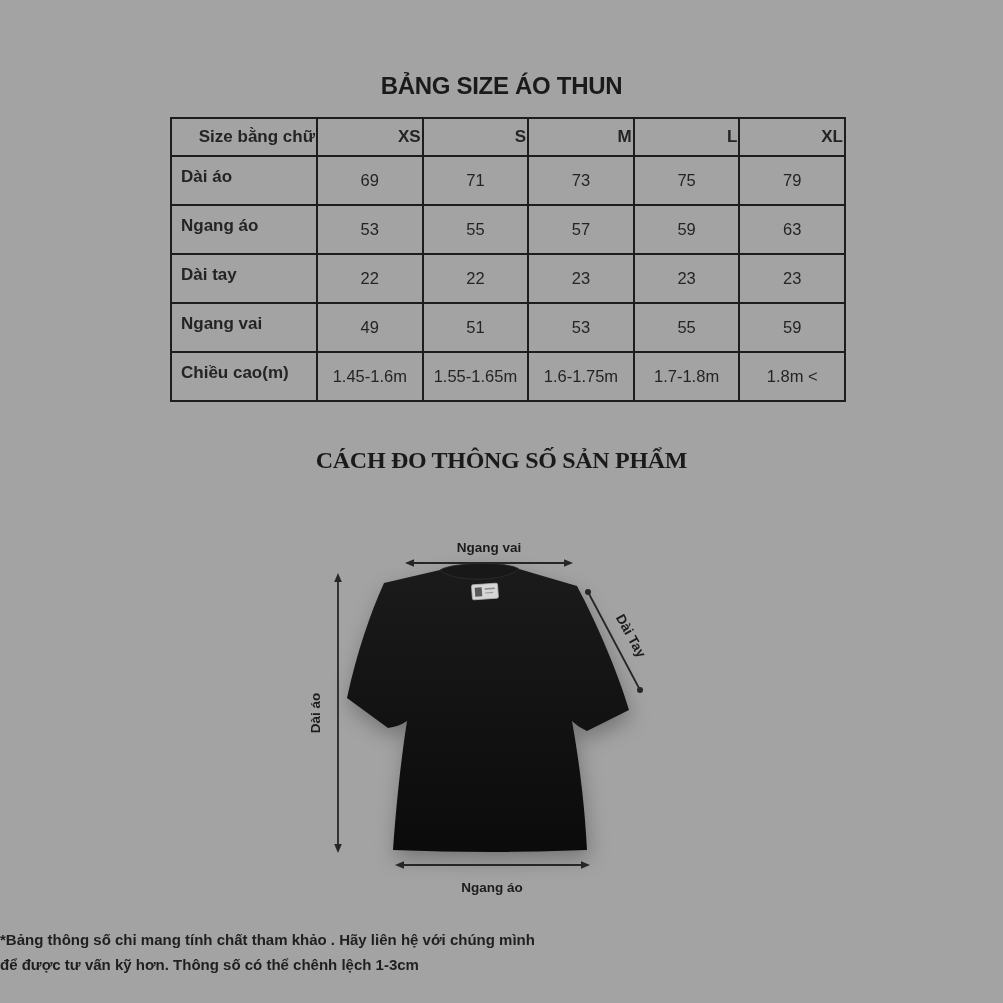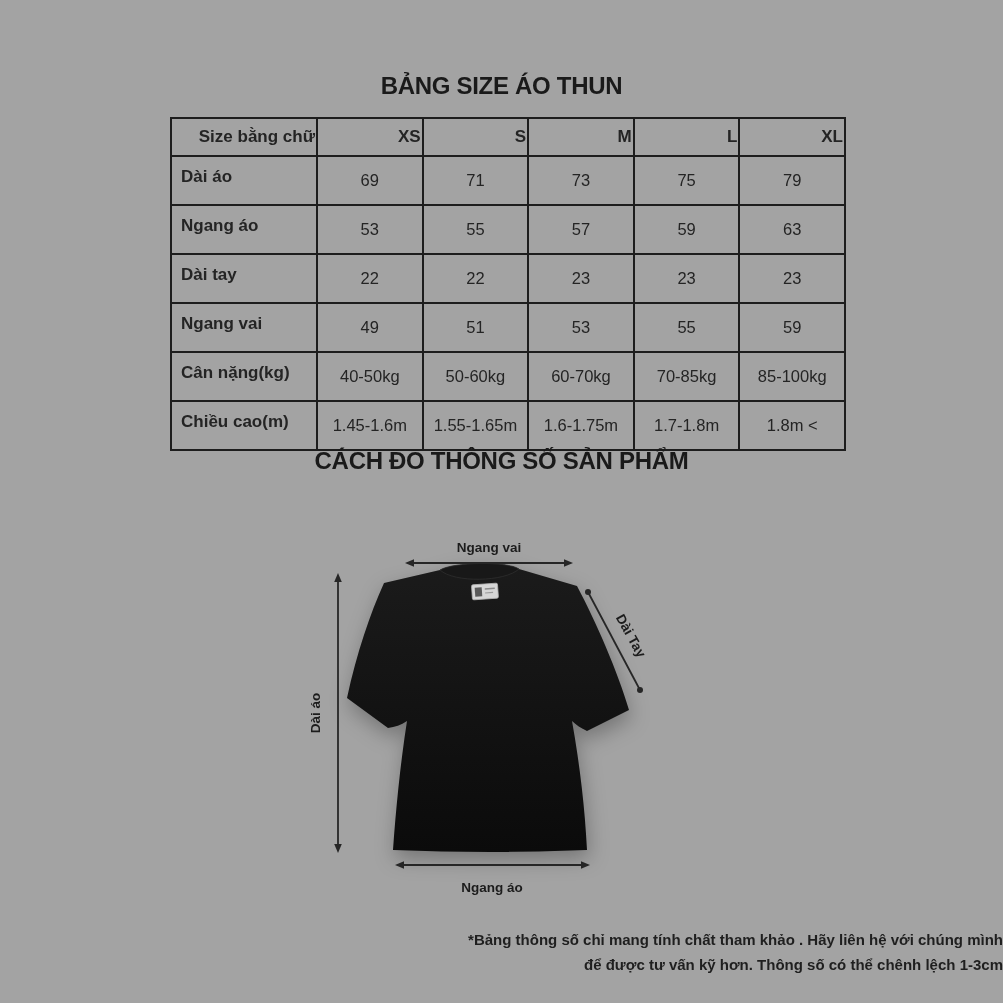"Cân nặng(kg)" tr { html: <tr> <th>Cân nặng(kg)</th> <td>40-50kg</td> <td>50-60kg</td> <td>60-70kg</td> <td>70-85kg</td> <td>85-100kg</td> </tr> -> none }
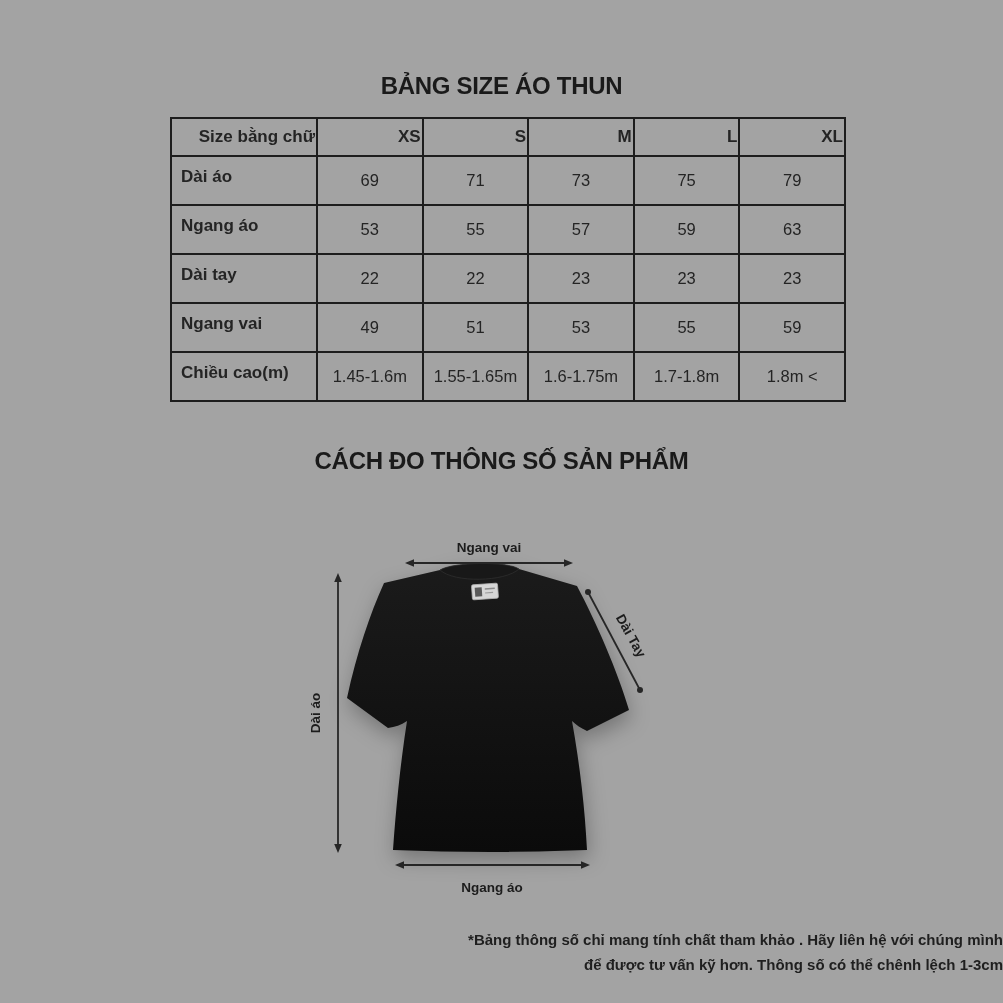"CÁCH ĐO THÔNG SỐ SẢN" .section-title { font-family: none -> Liberation Serif, serif }
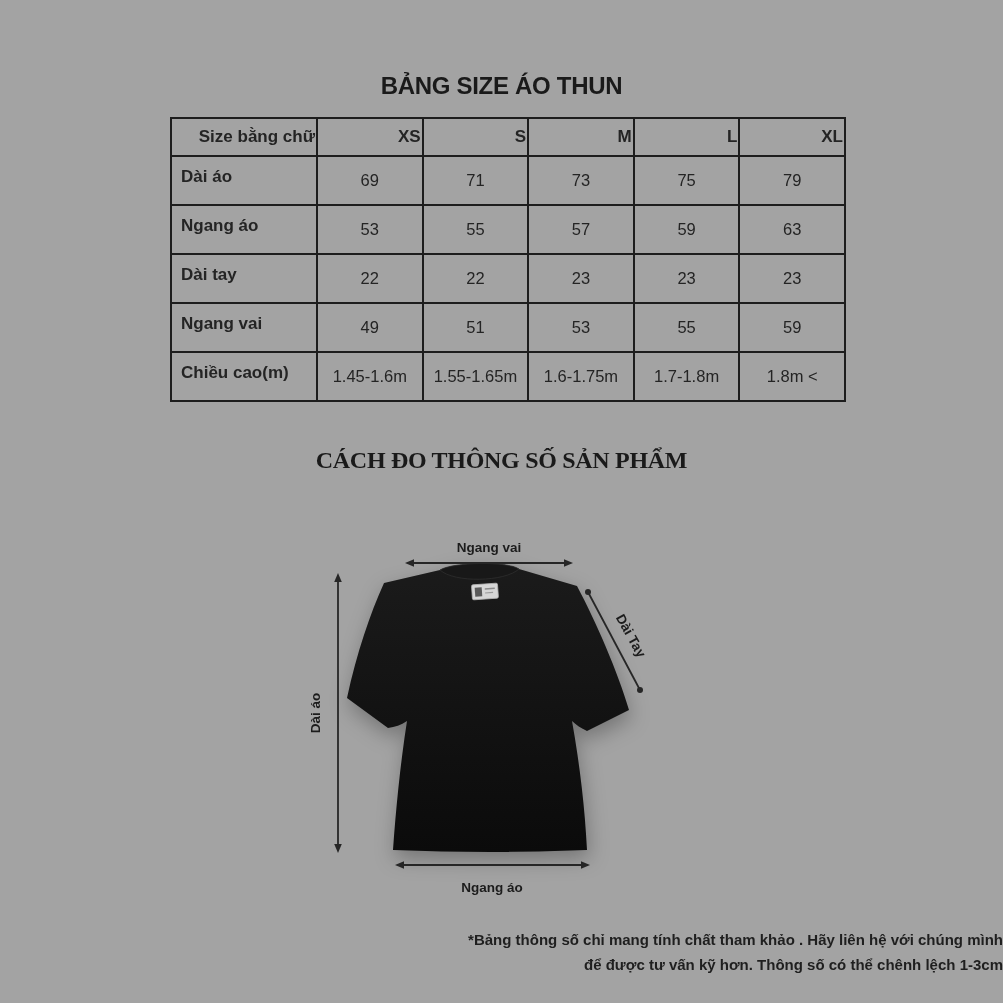"*Bảng thông số chỉ mang" .footnote { text-align: right -> left }
